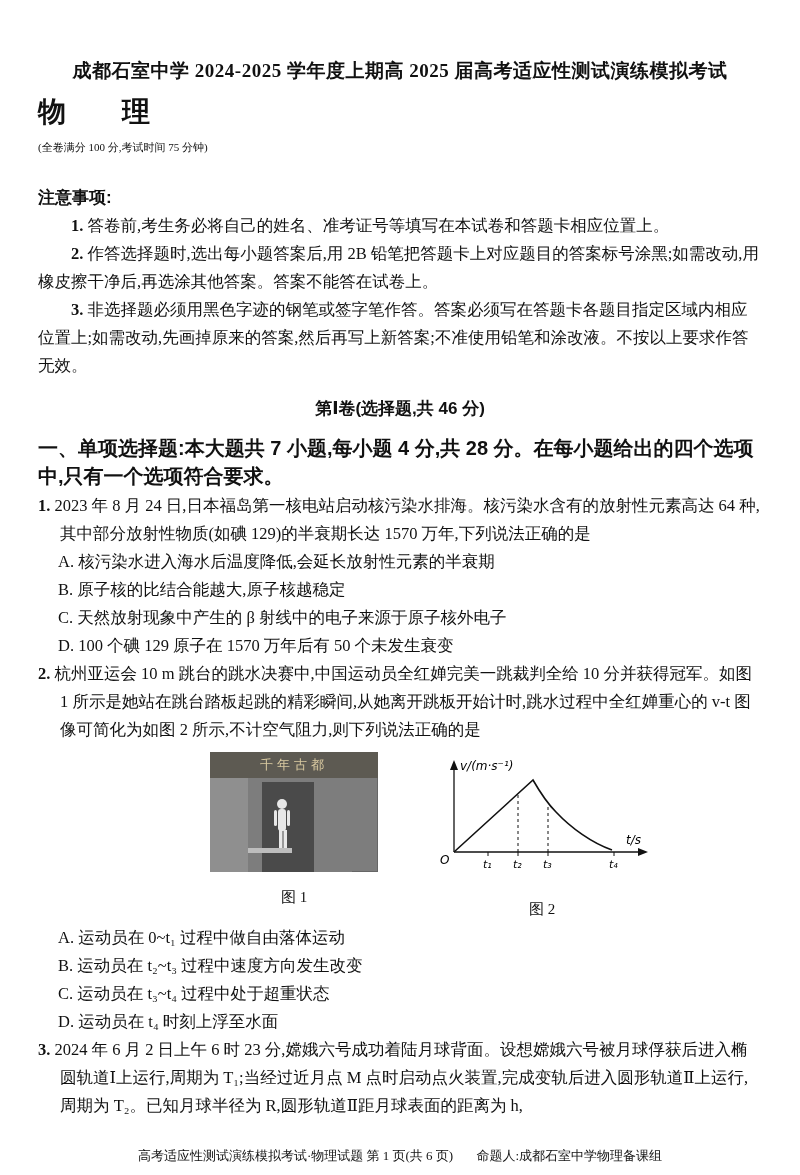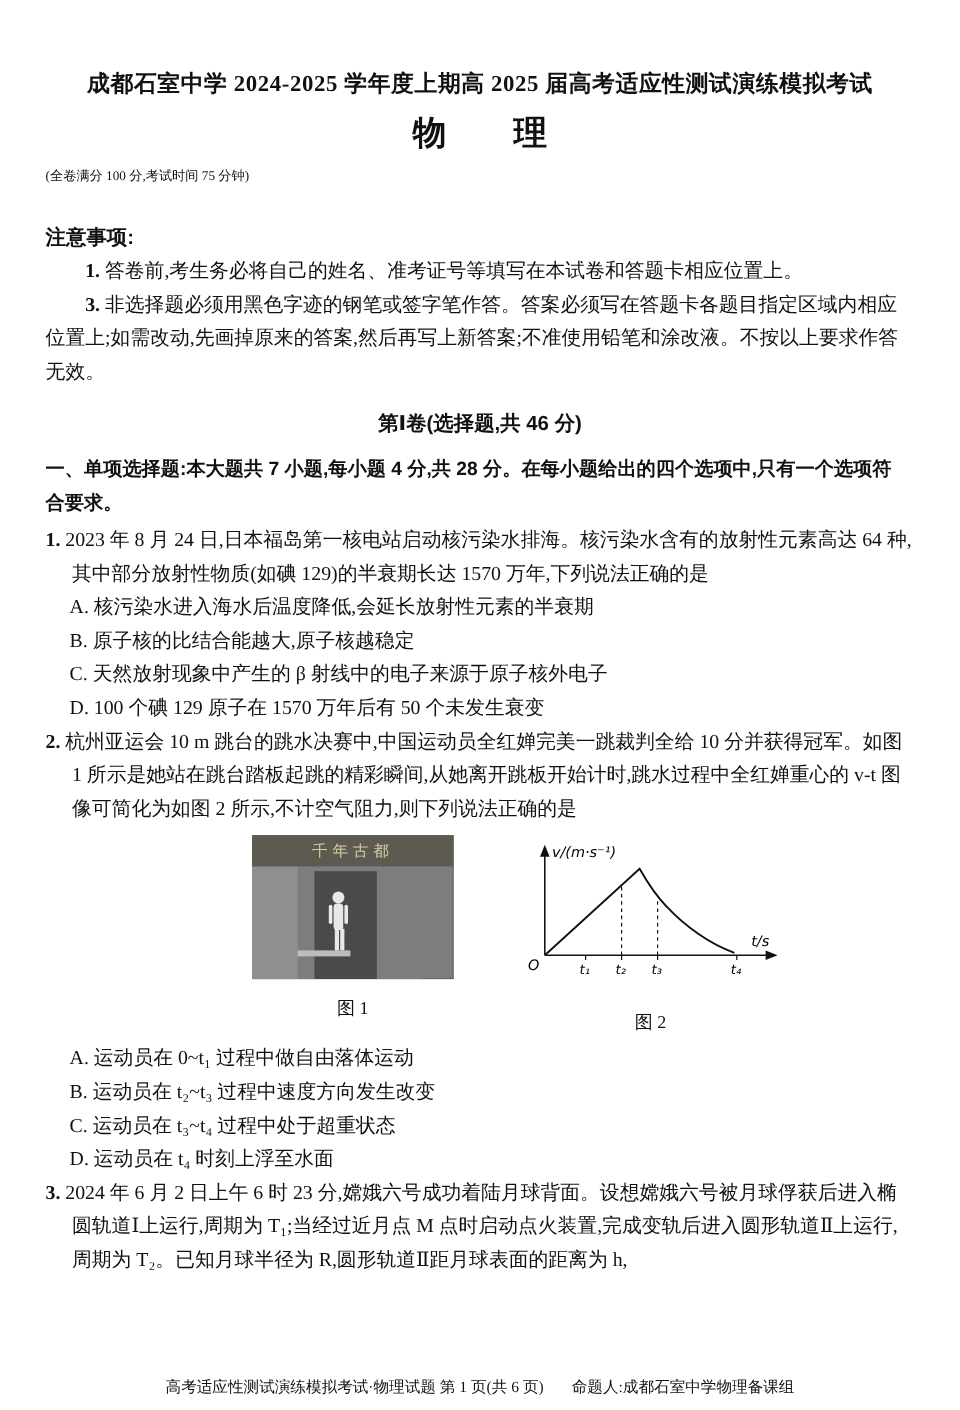"物 理" .subject-title { text-align: center -> none }
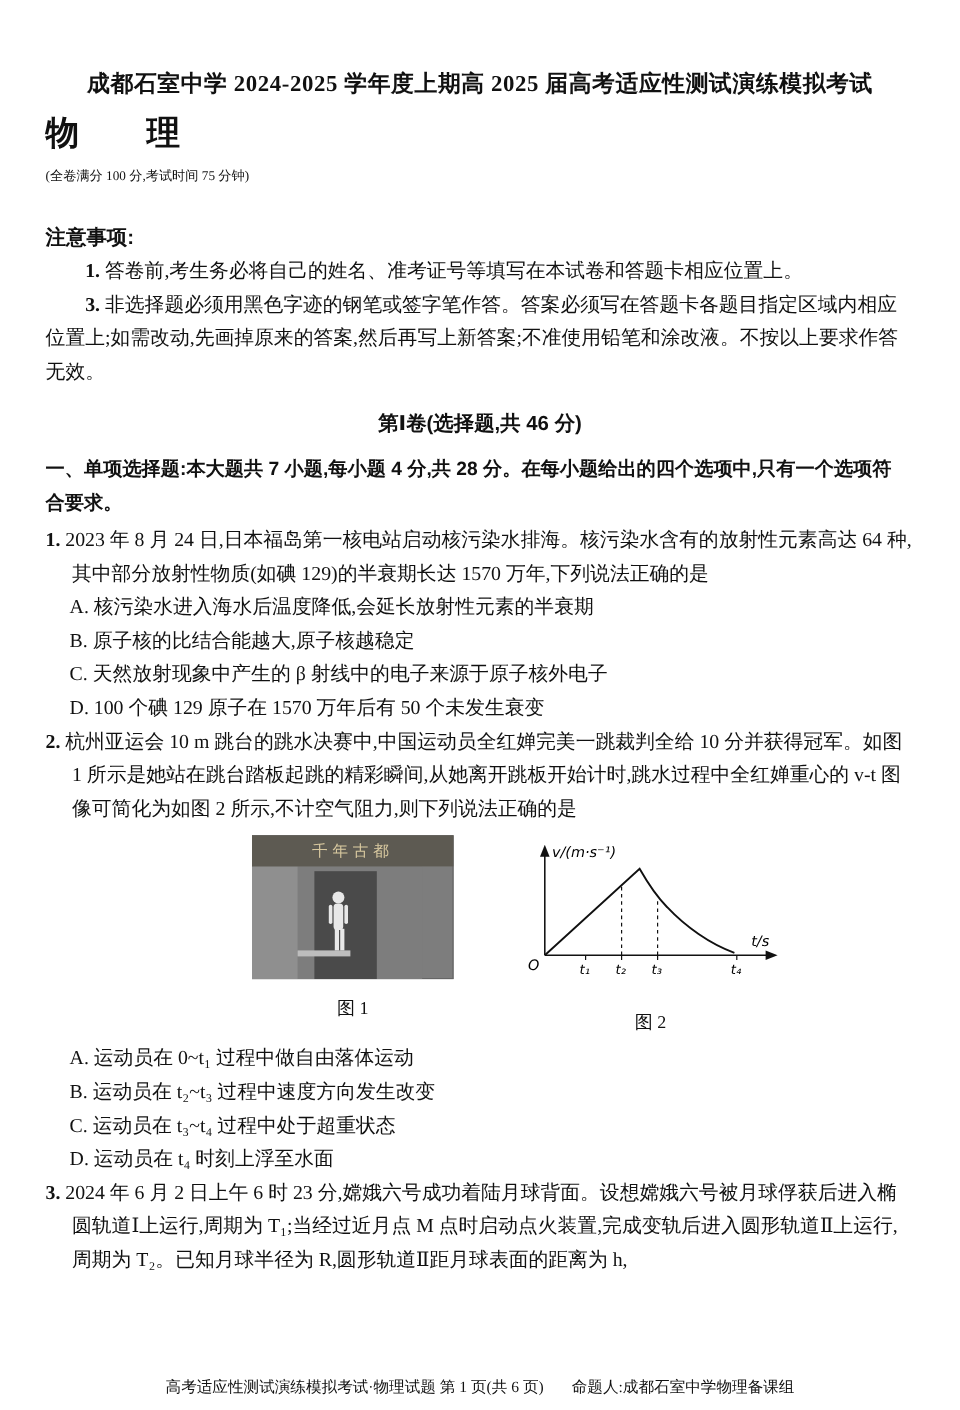"2. 作答选择题时,选出每小题答案后,用 2B" p.notice-item { html: none -> <p> <span>2.</span> <span>作答选择题时,选出每小题答案后,用 2B 铅笔把答题卡上对应题目的答案标号涂黑;如需改动,用橡皮擦干净后,再选涂其他答案。答案不能答在试卷上。</span> </p> }
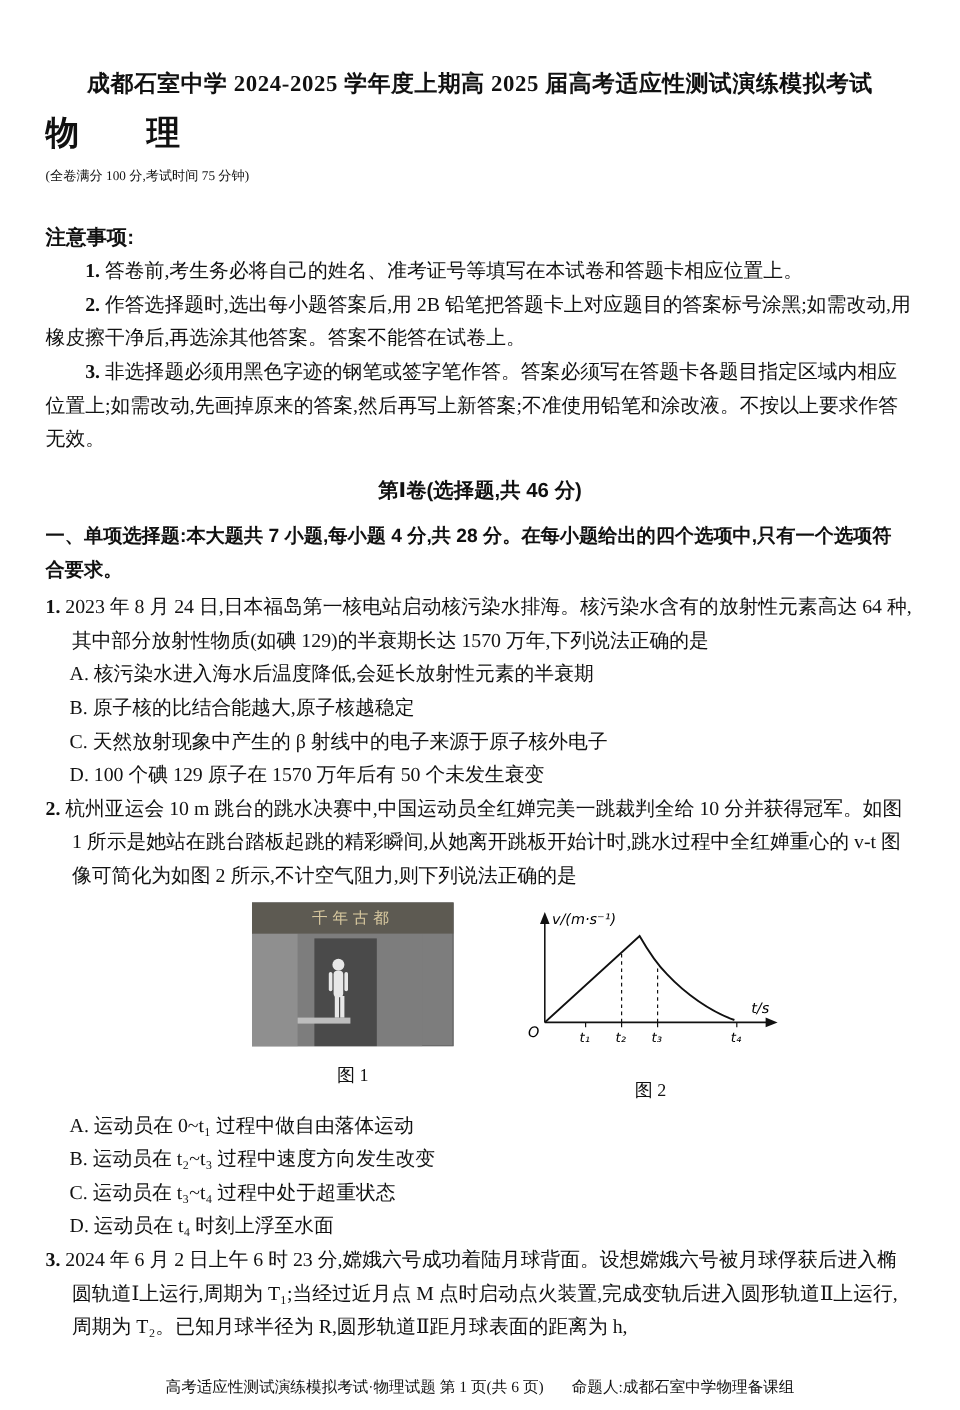"一、单项选择题:本大题共 7 小题,每小题 4 分,共" .part-intro { font-size: 16px -> 20px }
